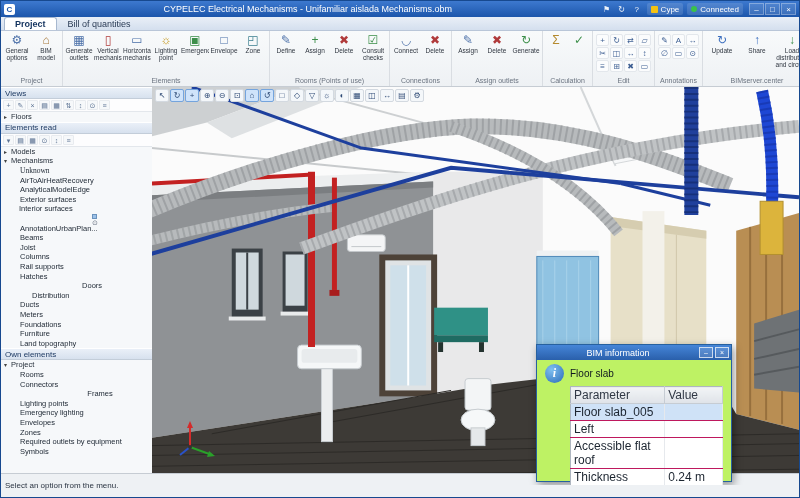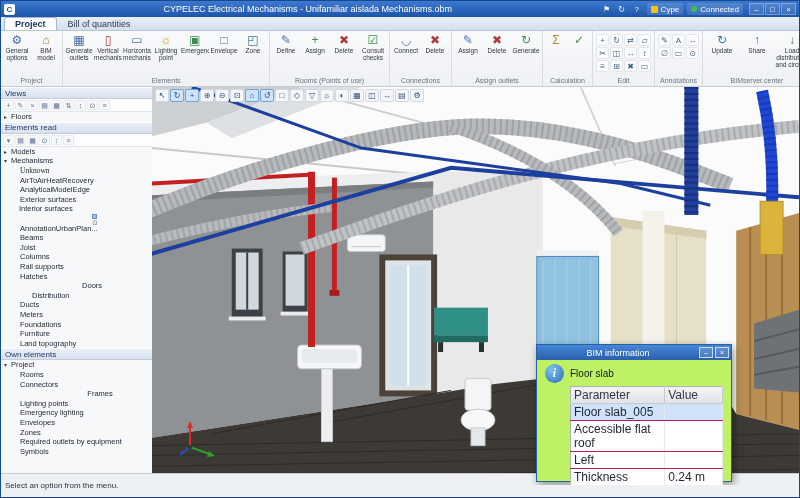"Accessible flat roof" tr { order: before "Left" -> after "Left" }
